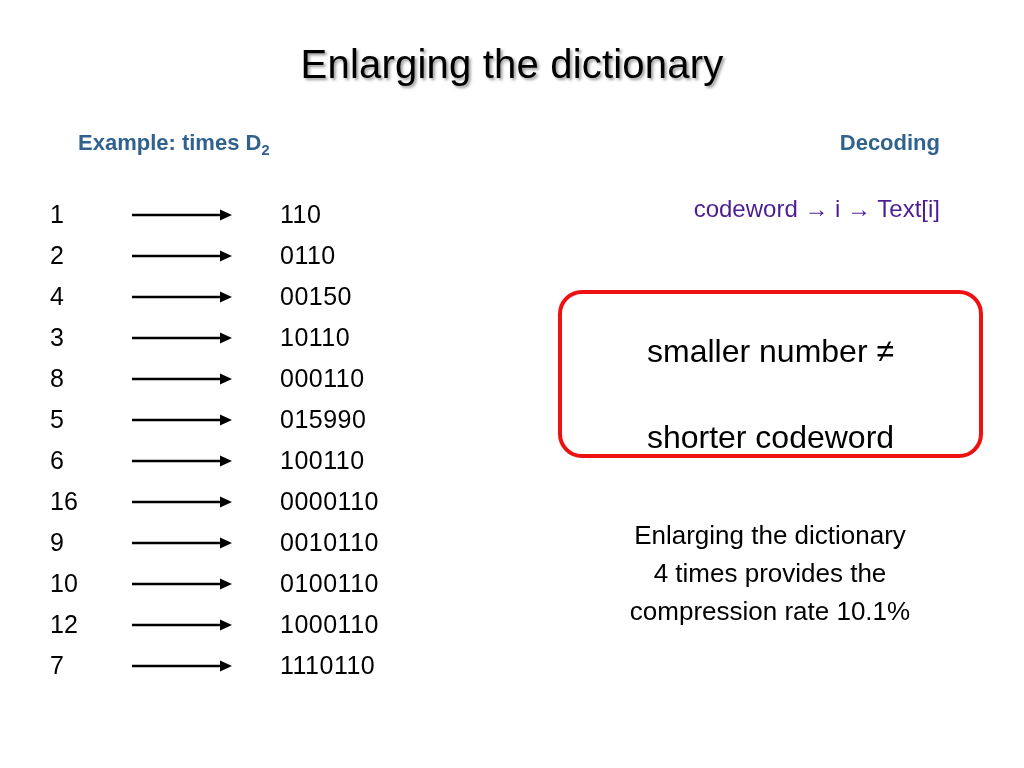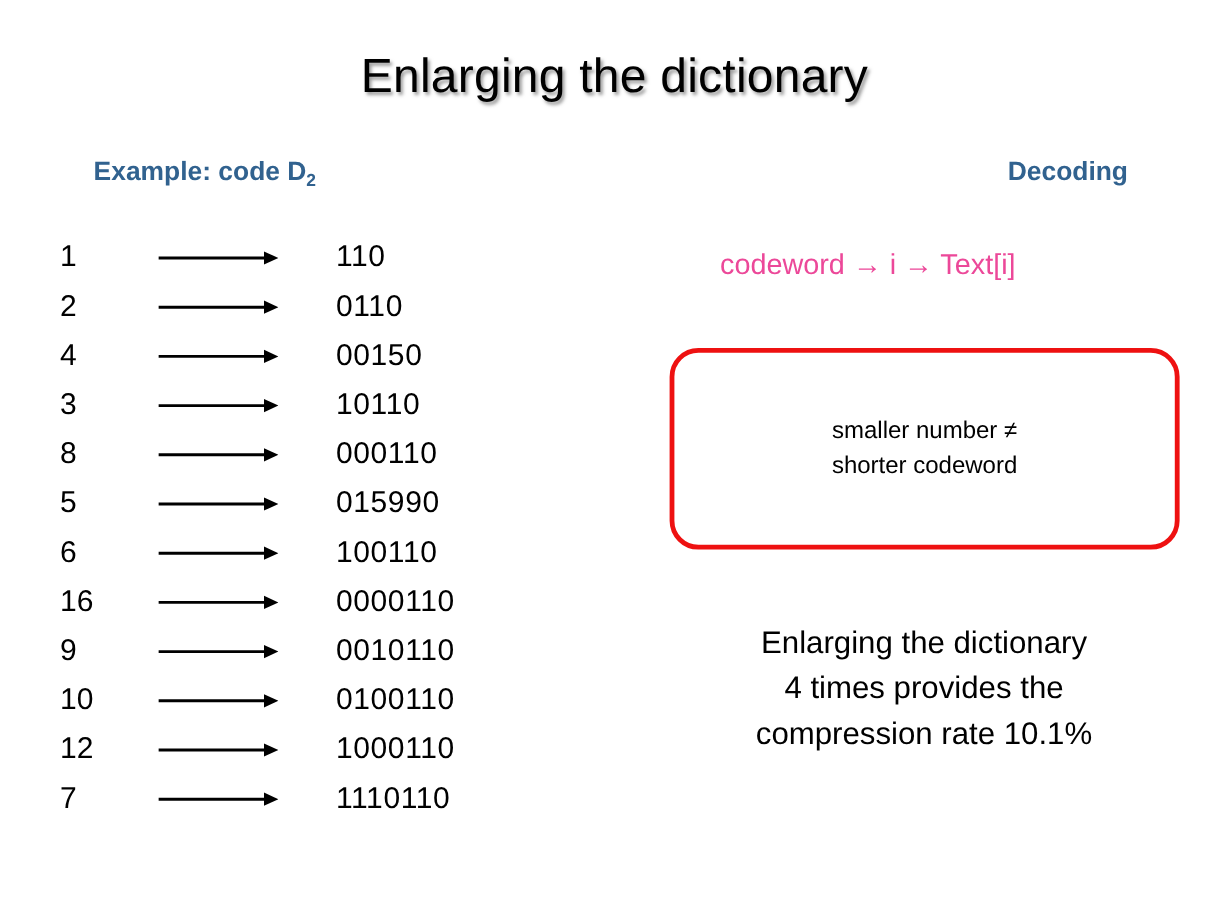"Example: code D" span { text: code -> times }
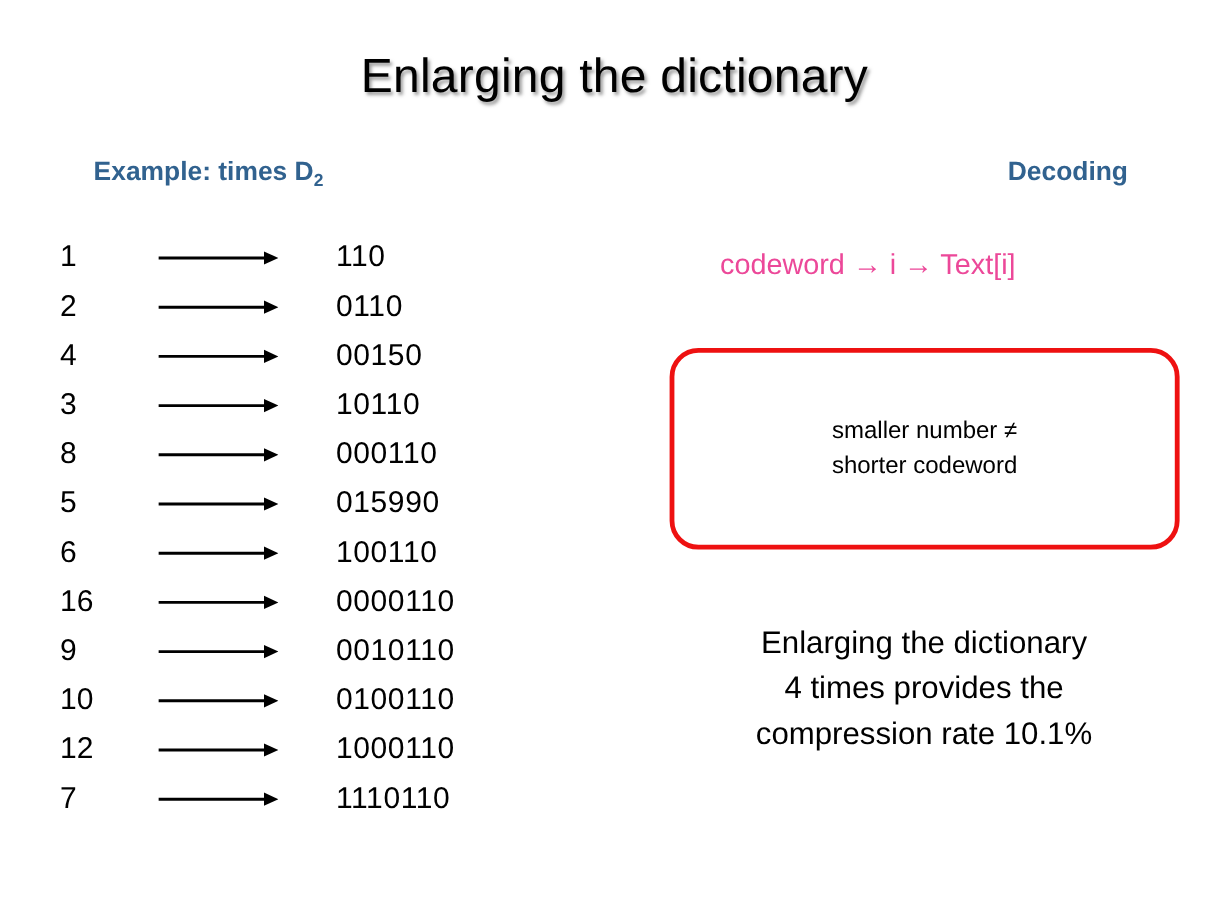"codeword → i → Text[i]" #decoding-formula { color: #ec4899 -> #4c1d95; text-align: left -> right; top: 207px -> 195px }
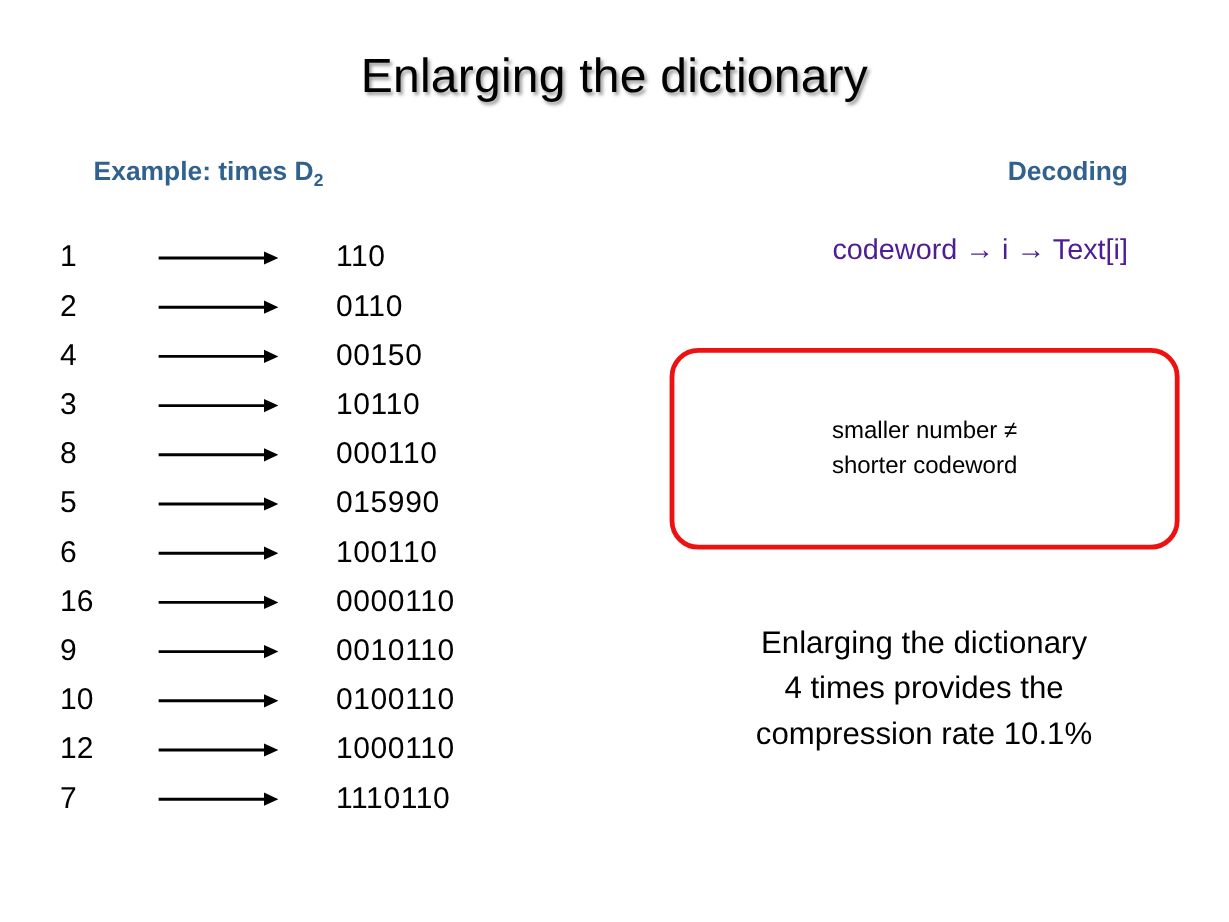"smaller number ≠" #callout-box .callout-line { font-size: 20px -> 32px; margin-top: none -> 40px }
